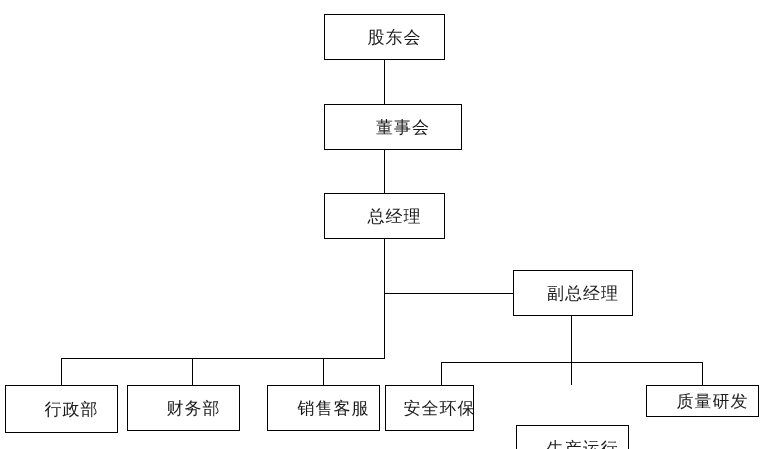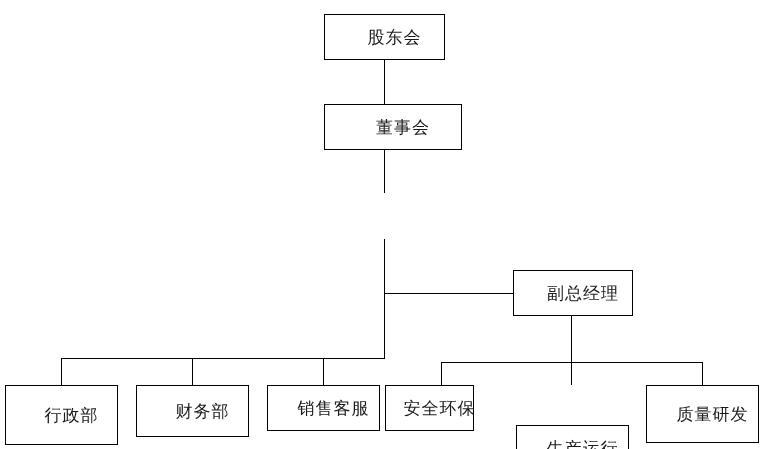"总经理" div.node { html: none -> <div> <span>总经理</span> </div> }
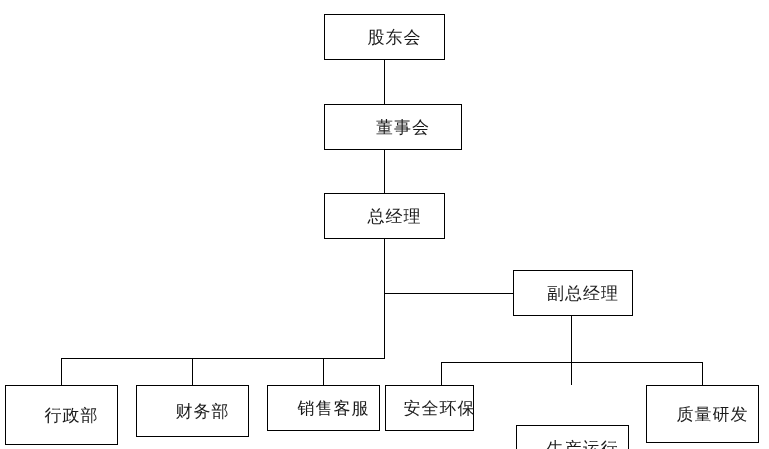"行政部" div.node { height: 60px -> 48px }
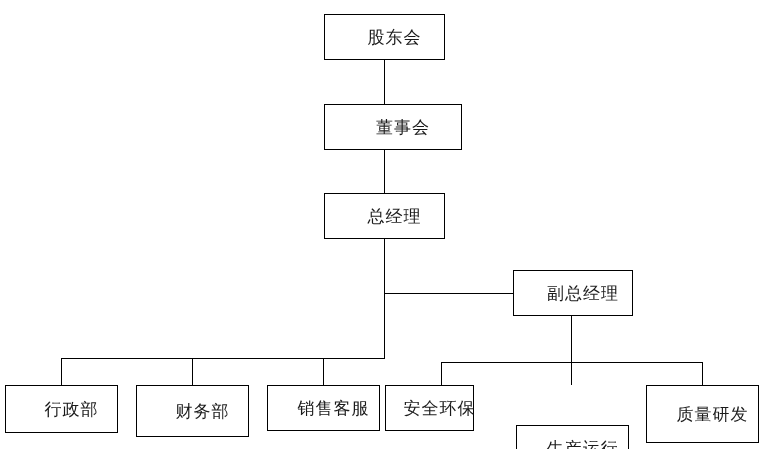"财务部" div.node { height: 52px -> 46px; left: 136px -> 127px }
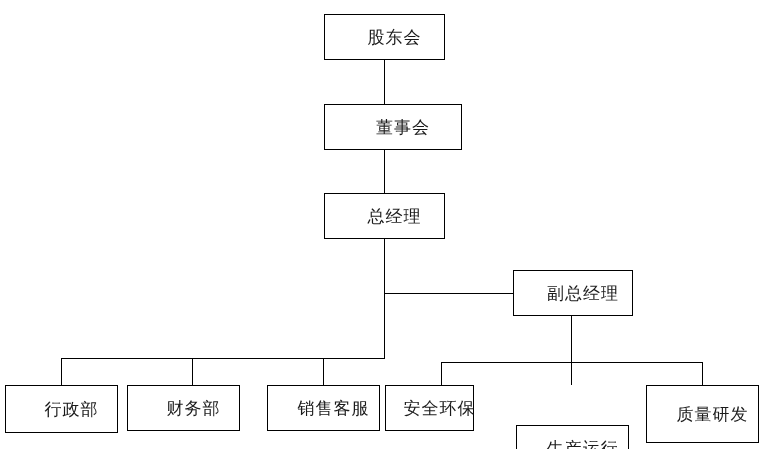"质量研发" div.node { height: 58px -> 32px }
